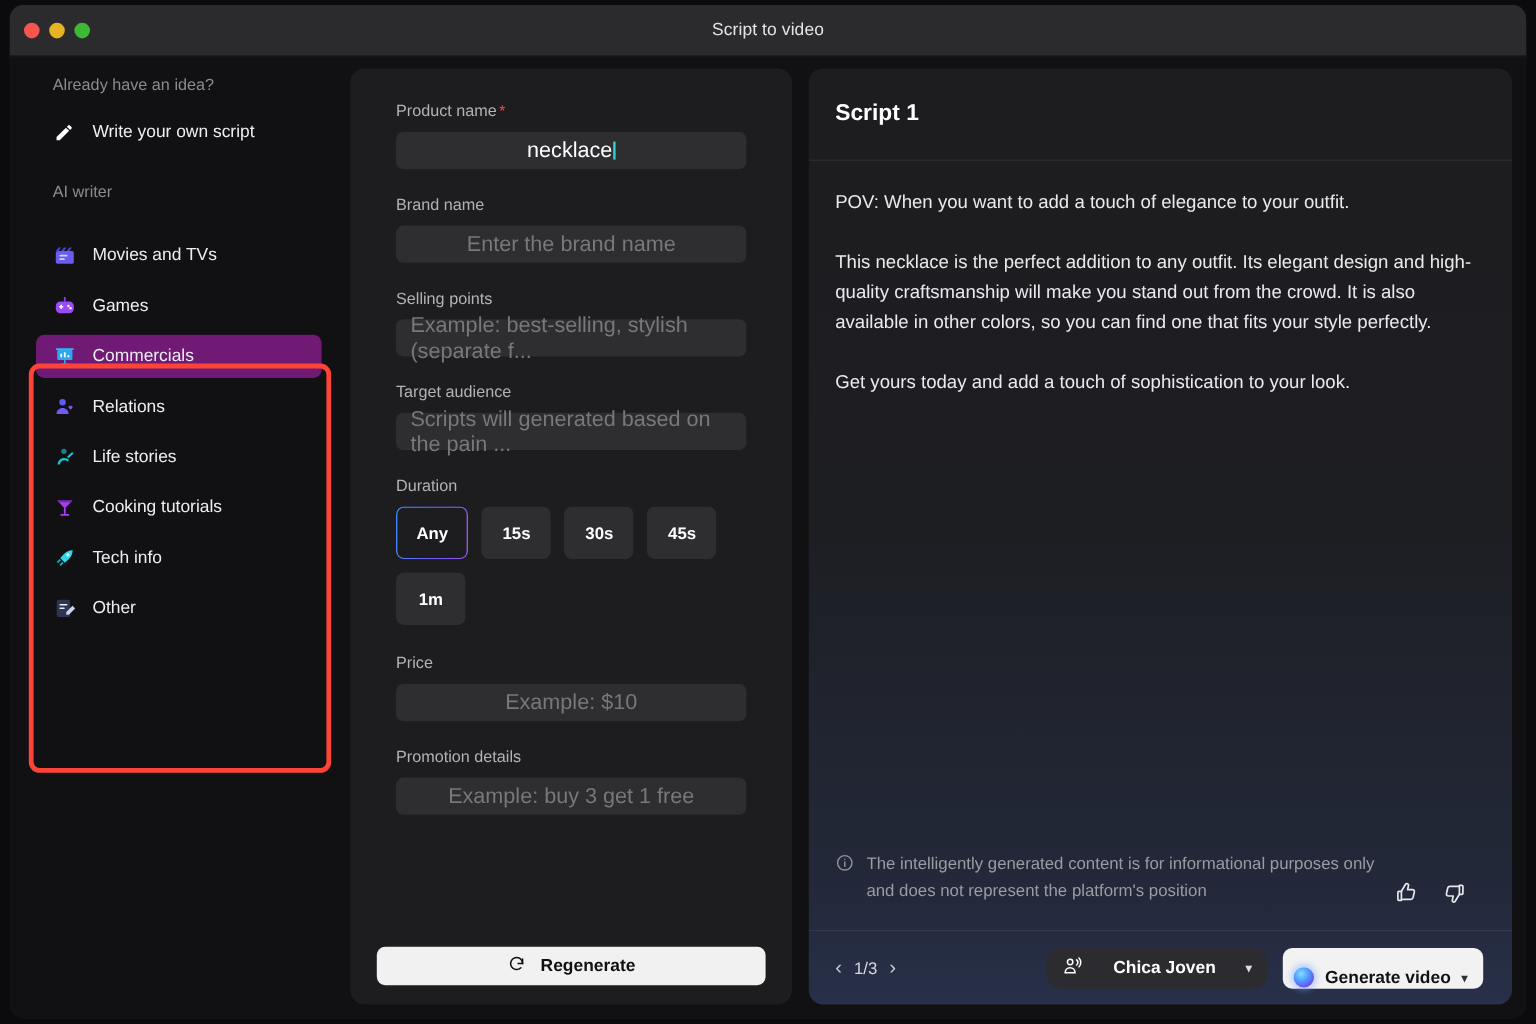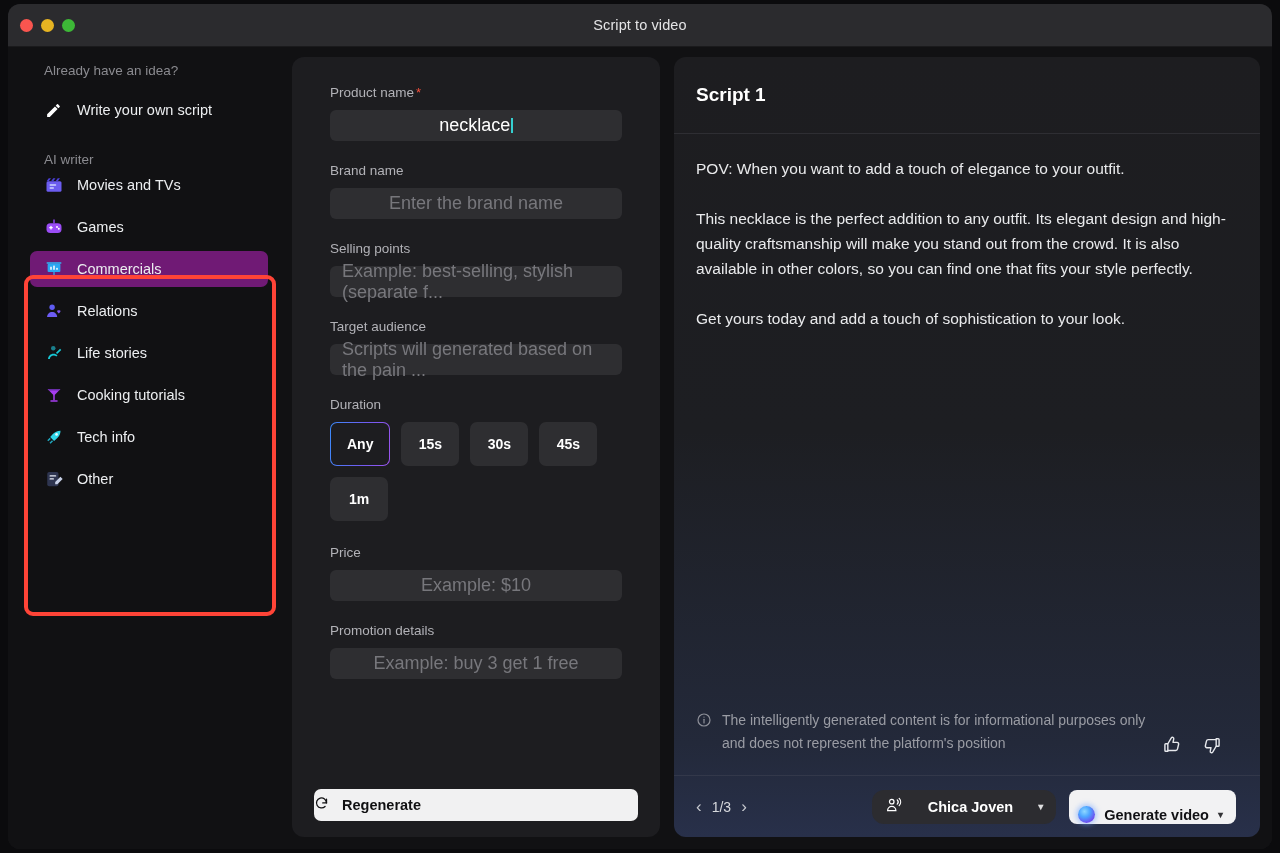"AI writer" .side-label.second { margin-bottom: 0 -> 28px }
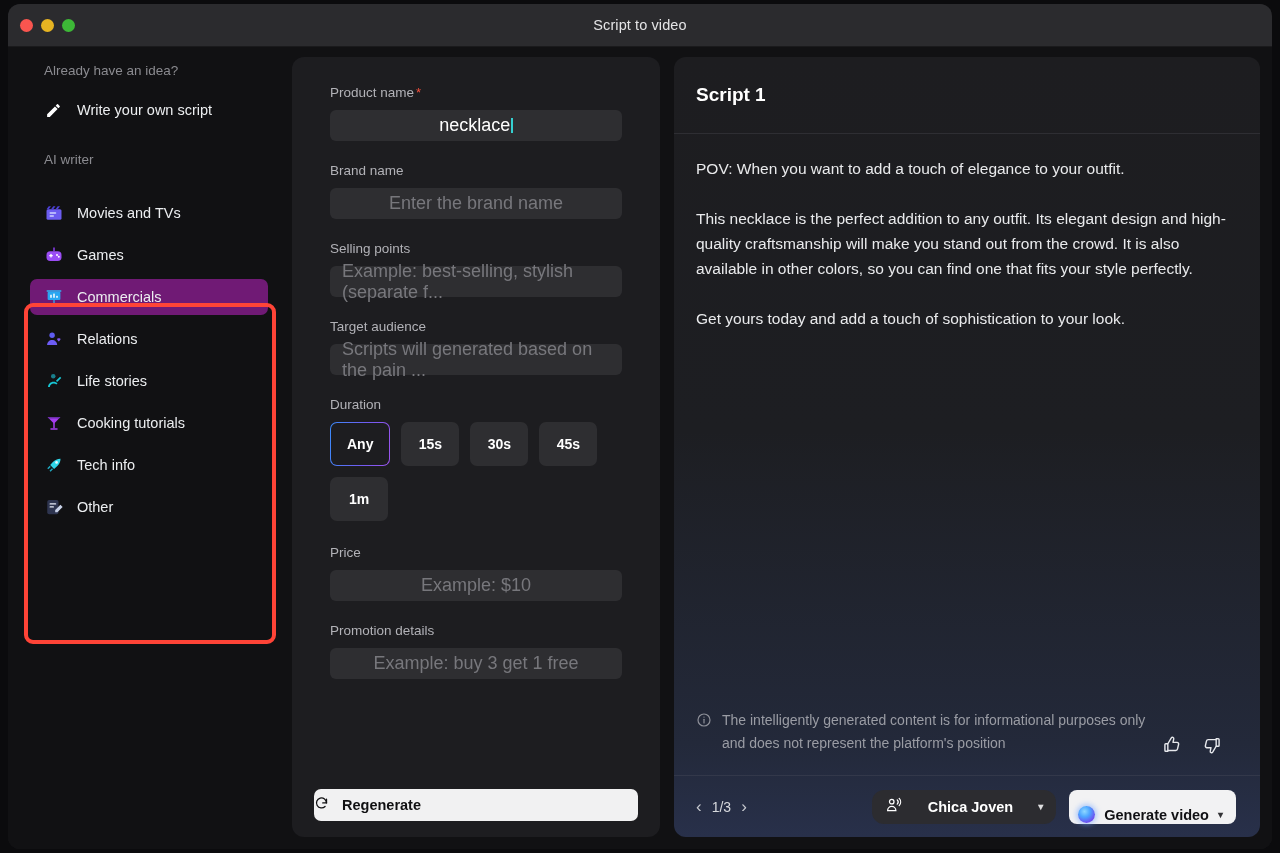"Regenerate" .regen-btn { justify-content: flex-start -> center }
